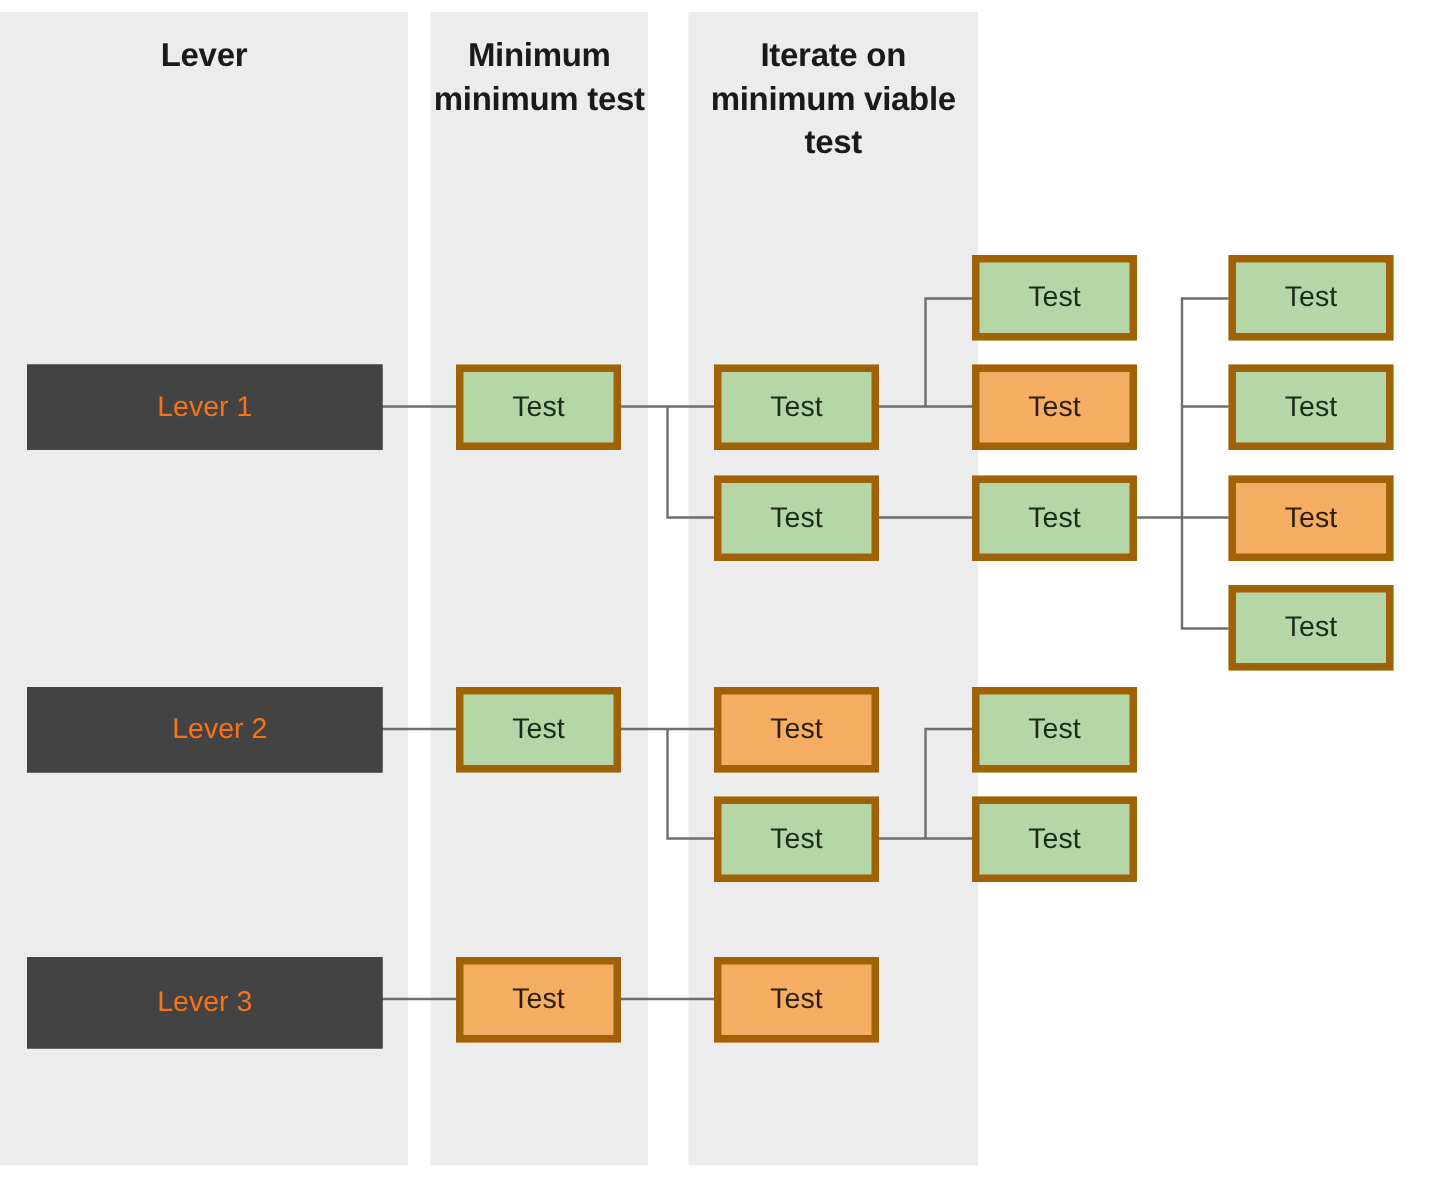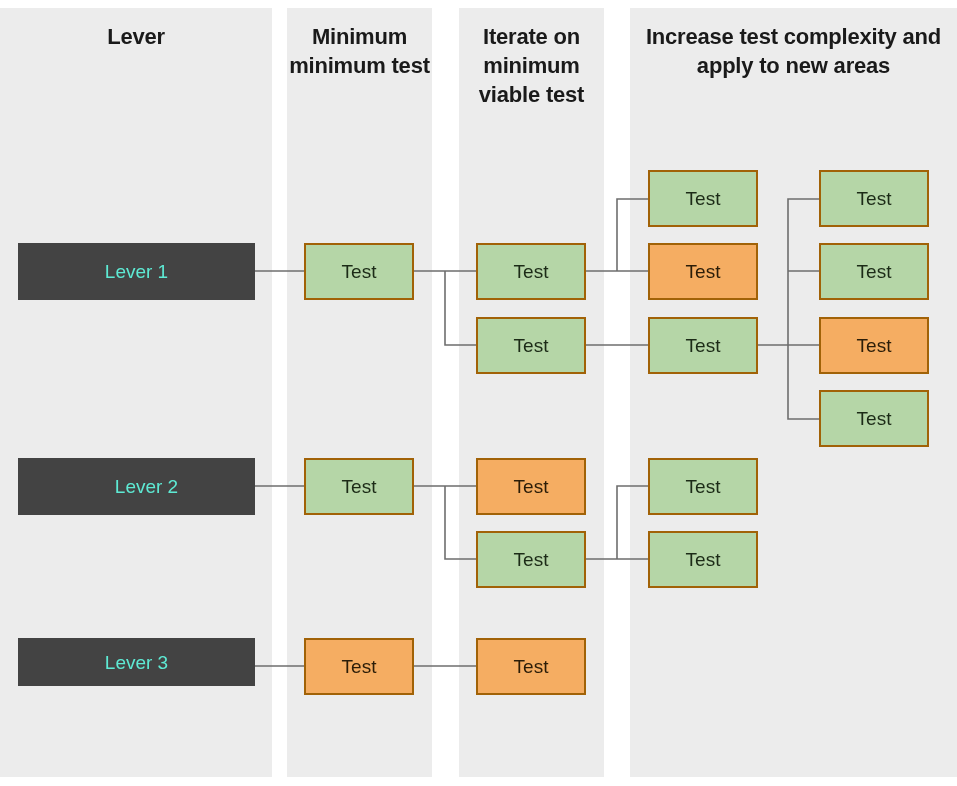"Iterate on minimum viable test" div.band { padding-left: none -> 48px }
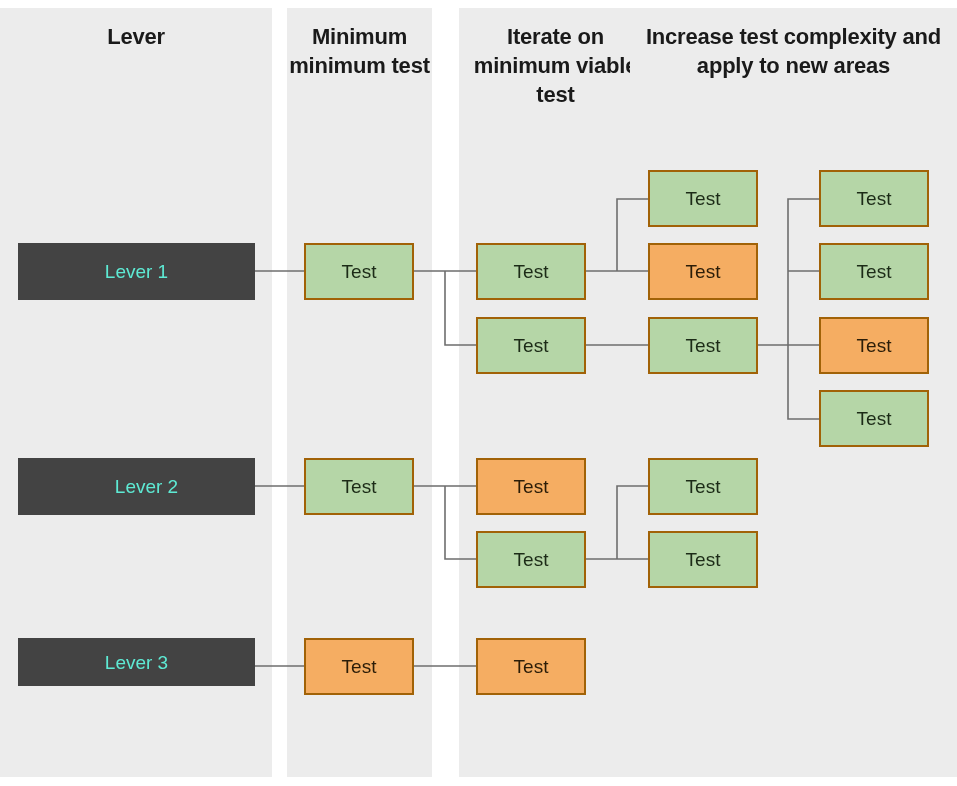"Increase test complexity and apply" div.band { html: <div> <div>Increase test complexity and apply to new areas</div> </div> -> none }
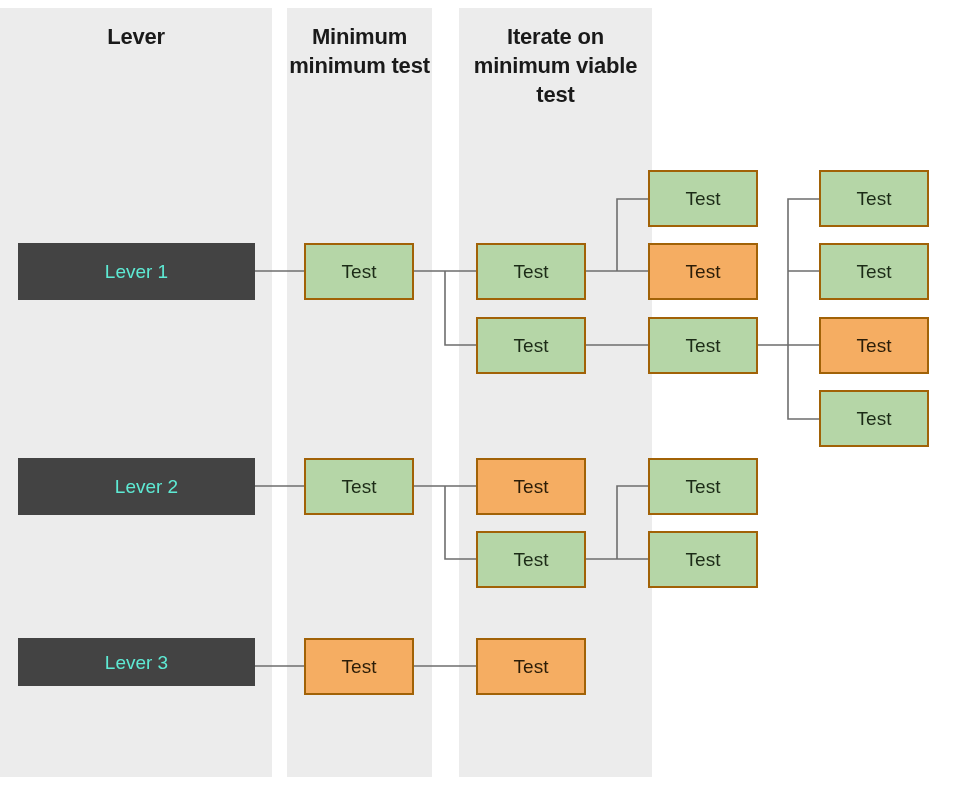"Test" .node { border: 2px solid #a16207 -> 5px solid #a16207 }
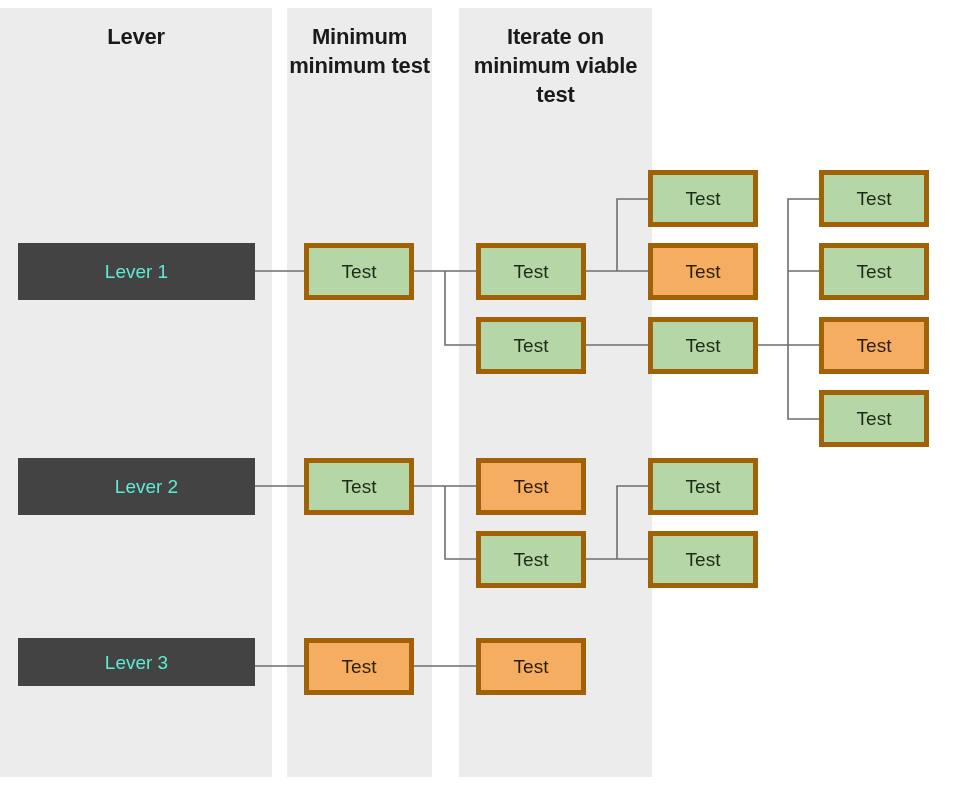"Lever 1" .node.lever { color: #5eead4 -> #f97316 }
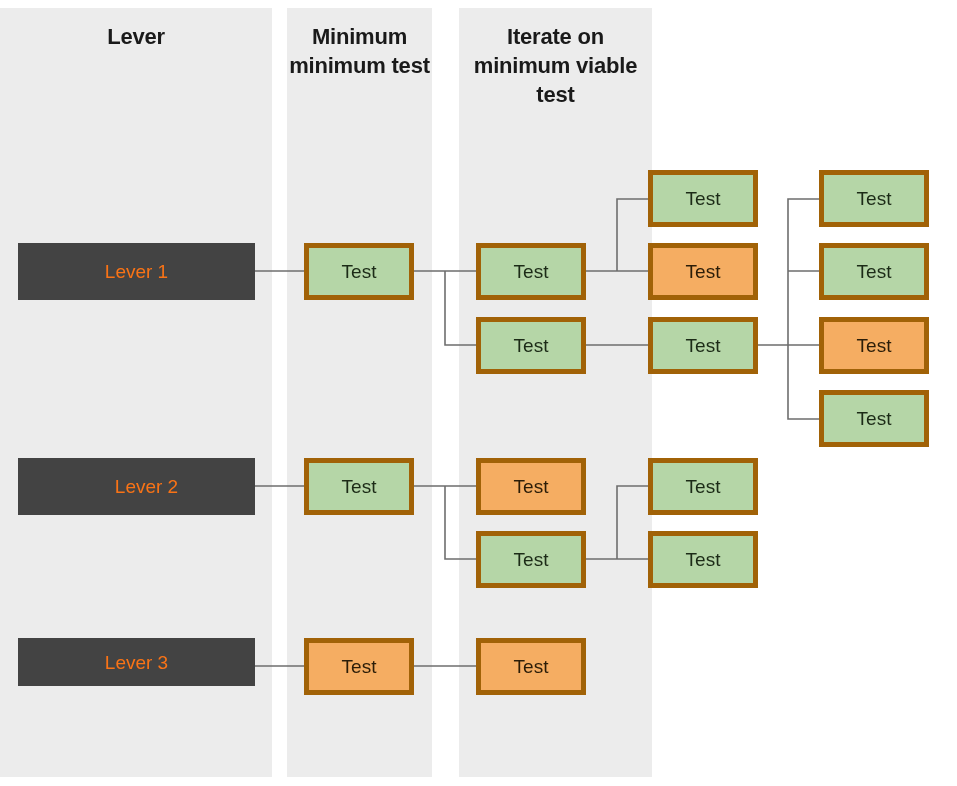"Lever 3" div.node { height: 48px -> 61px }
